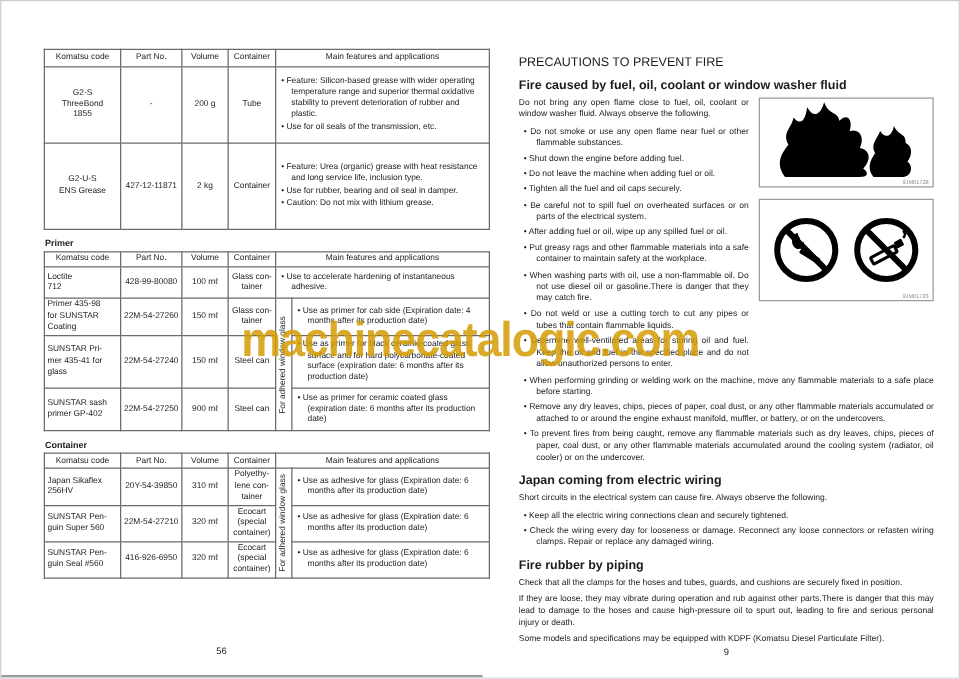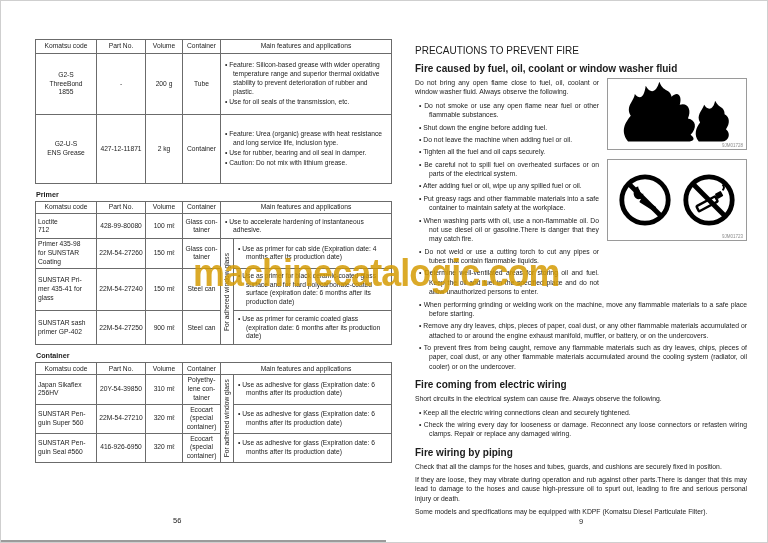"Fire coming from electric wiring" h2 { text: Fire -> Japan }
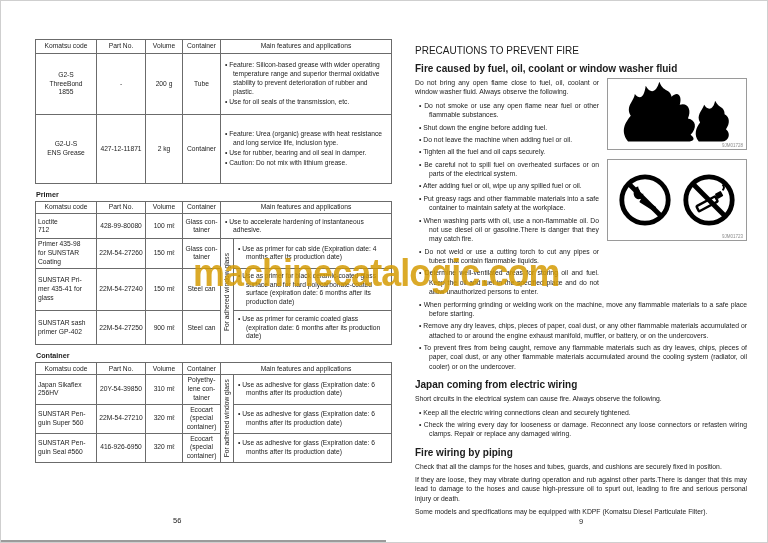"Fire wiring by piping" h2 { text: wiring -> rubber }
